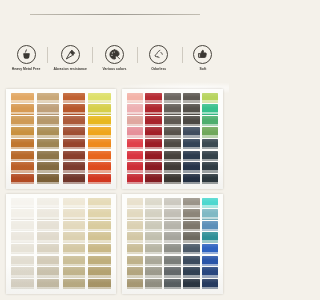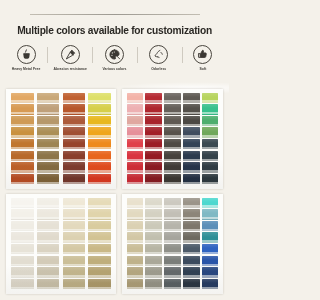"Multiple colors available for" div.title { html: <div>Multiple colors available for customization</div> -> none }
